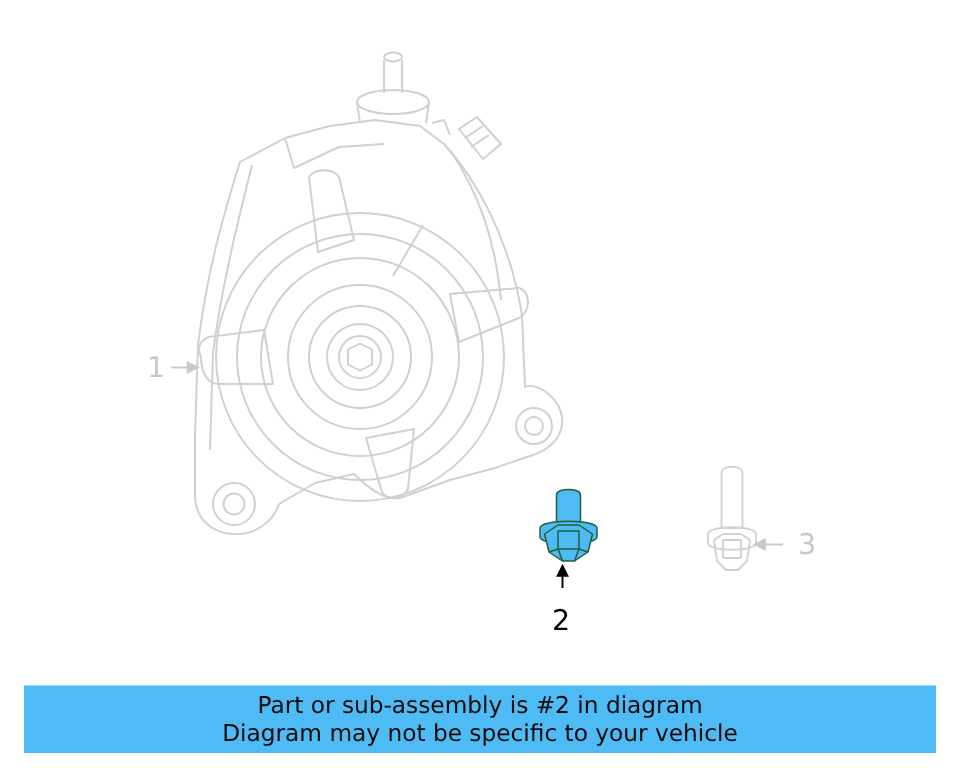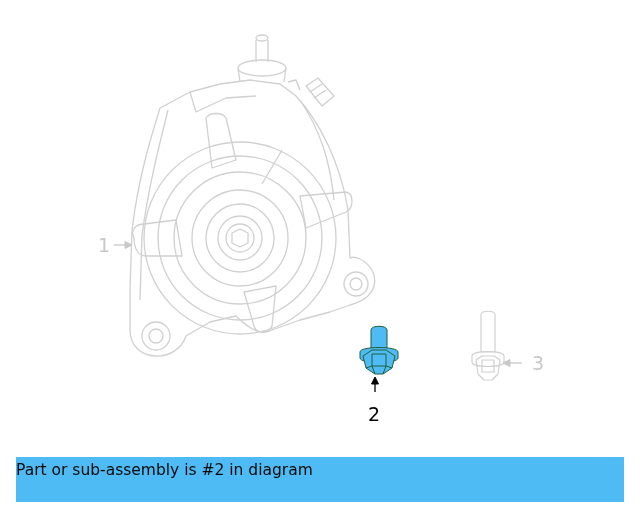"Part or sub-assembly is #2" #banner { text-align: none -> center }
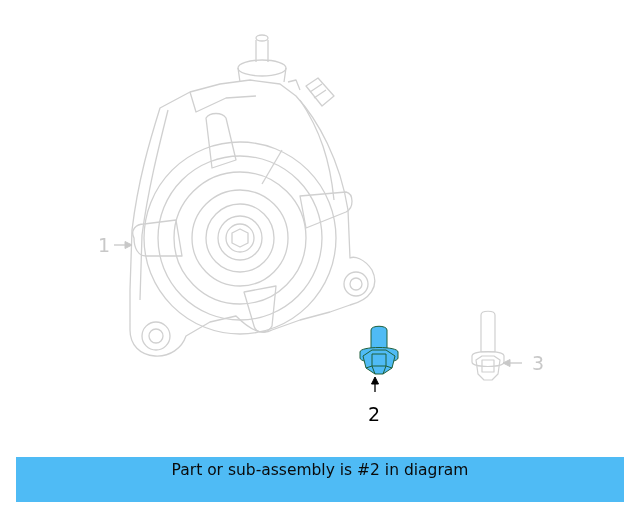"Diagram may not be specific" div { html: none -> <div>Diagram may not be specific to your vehicle</div> }
